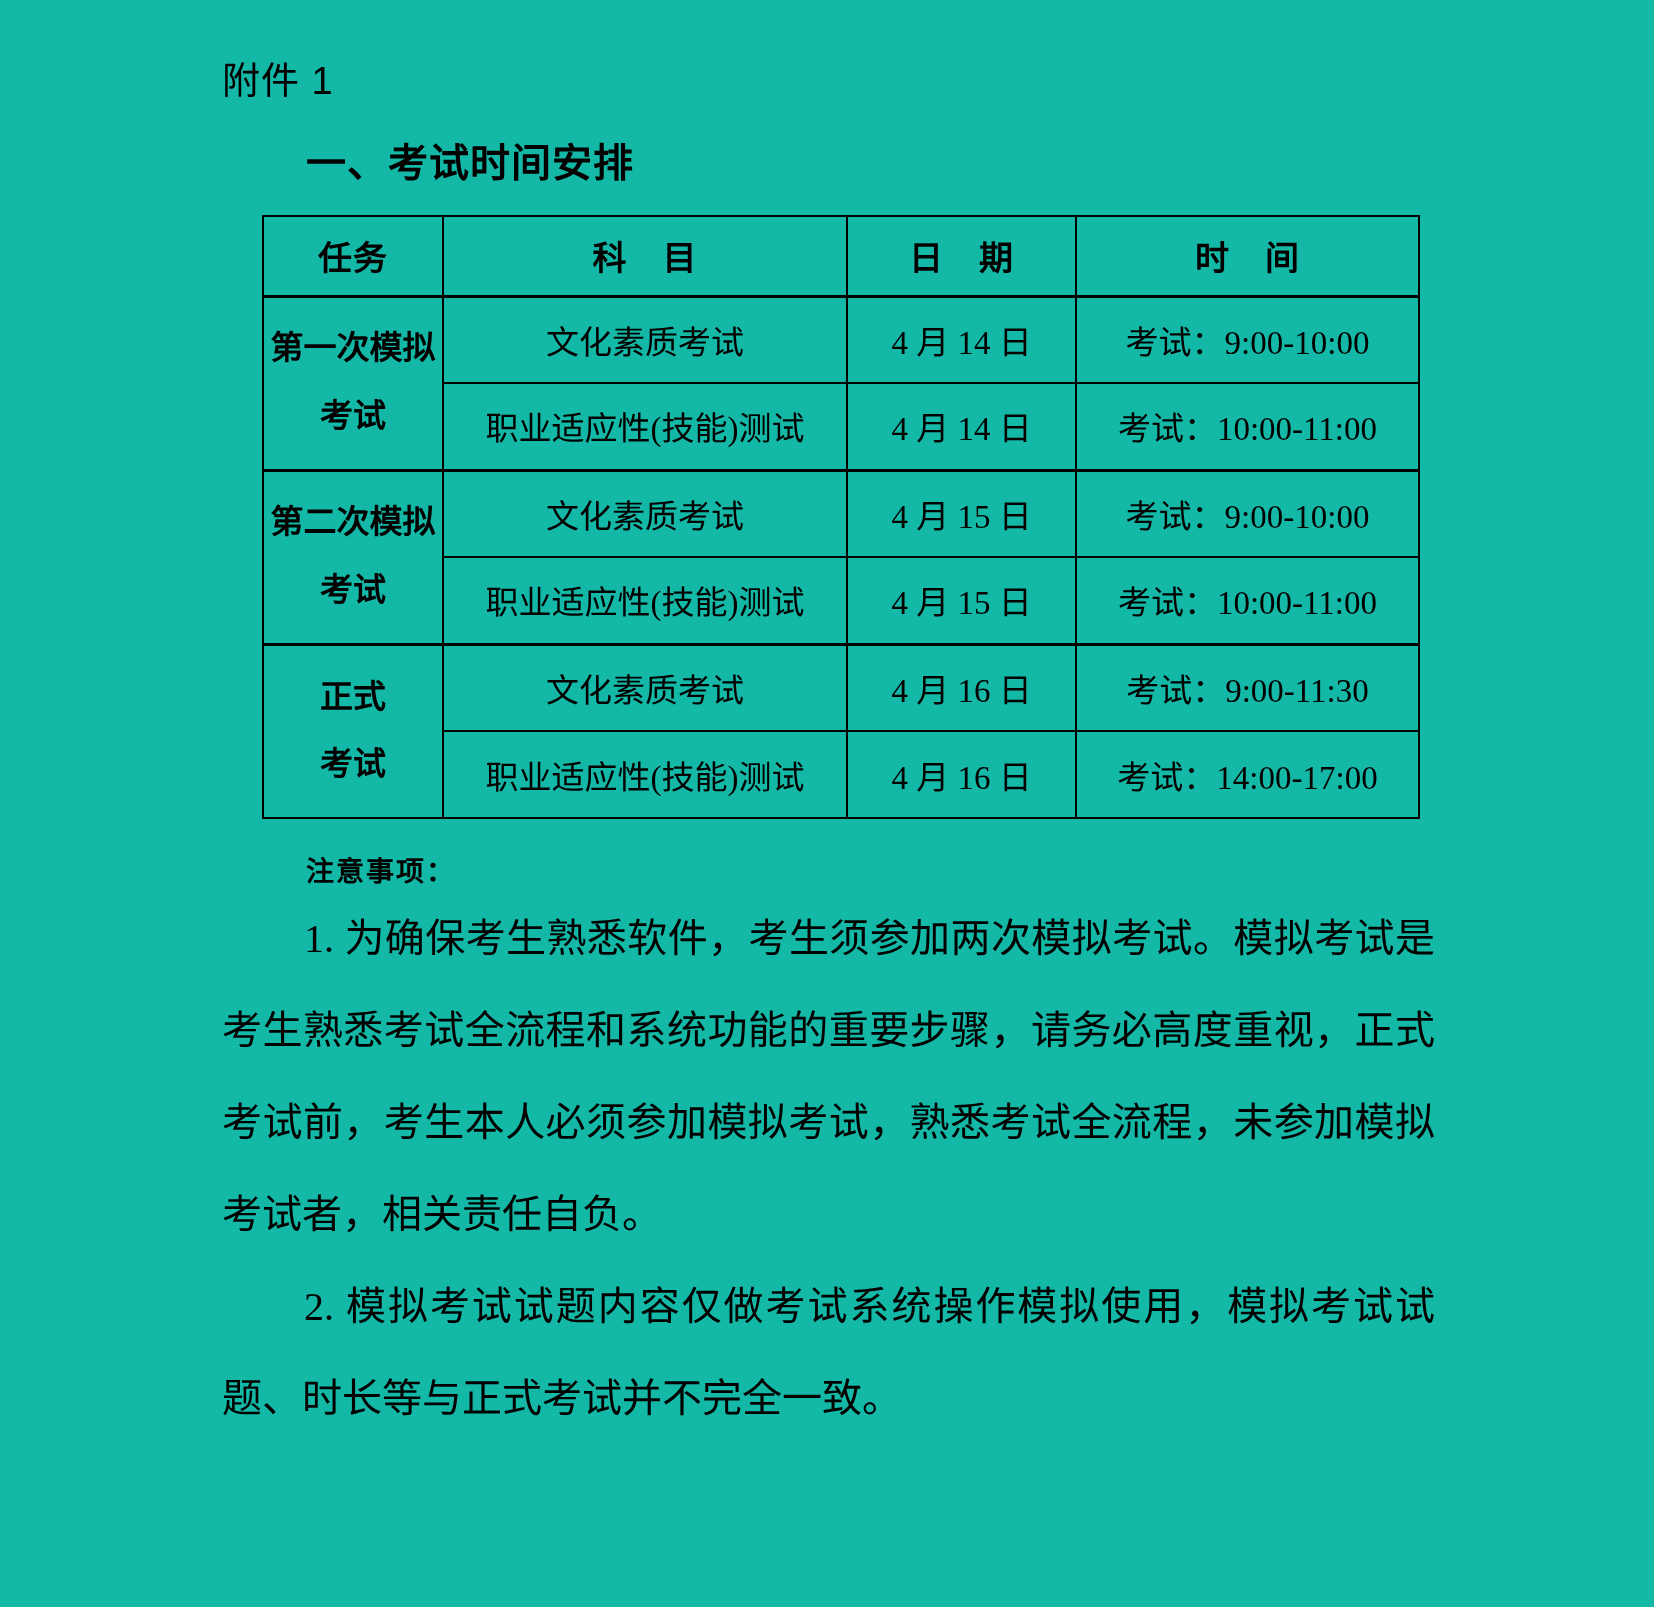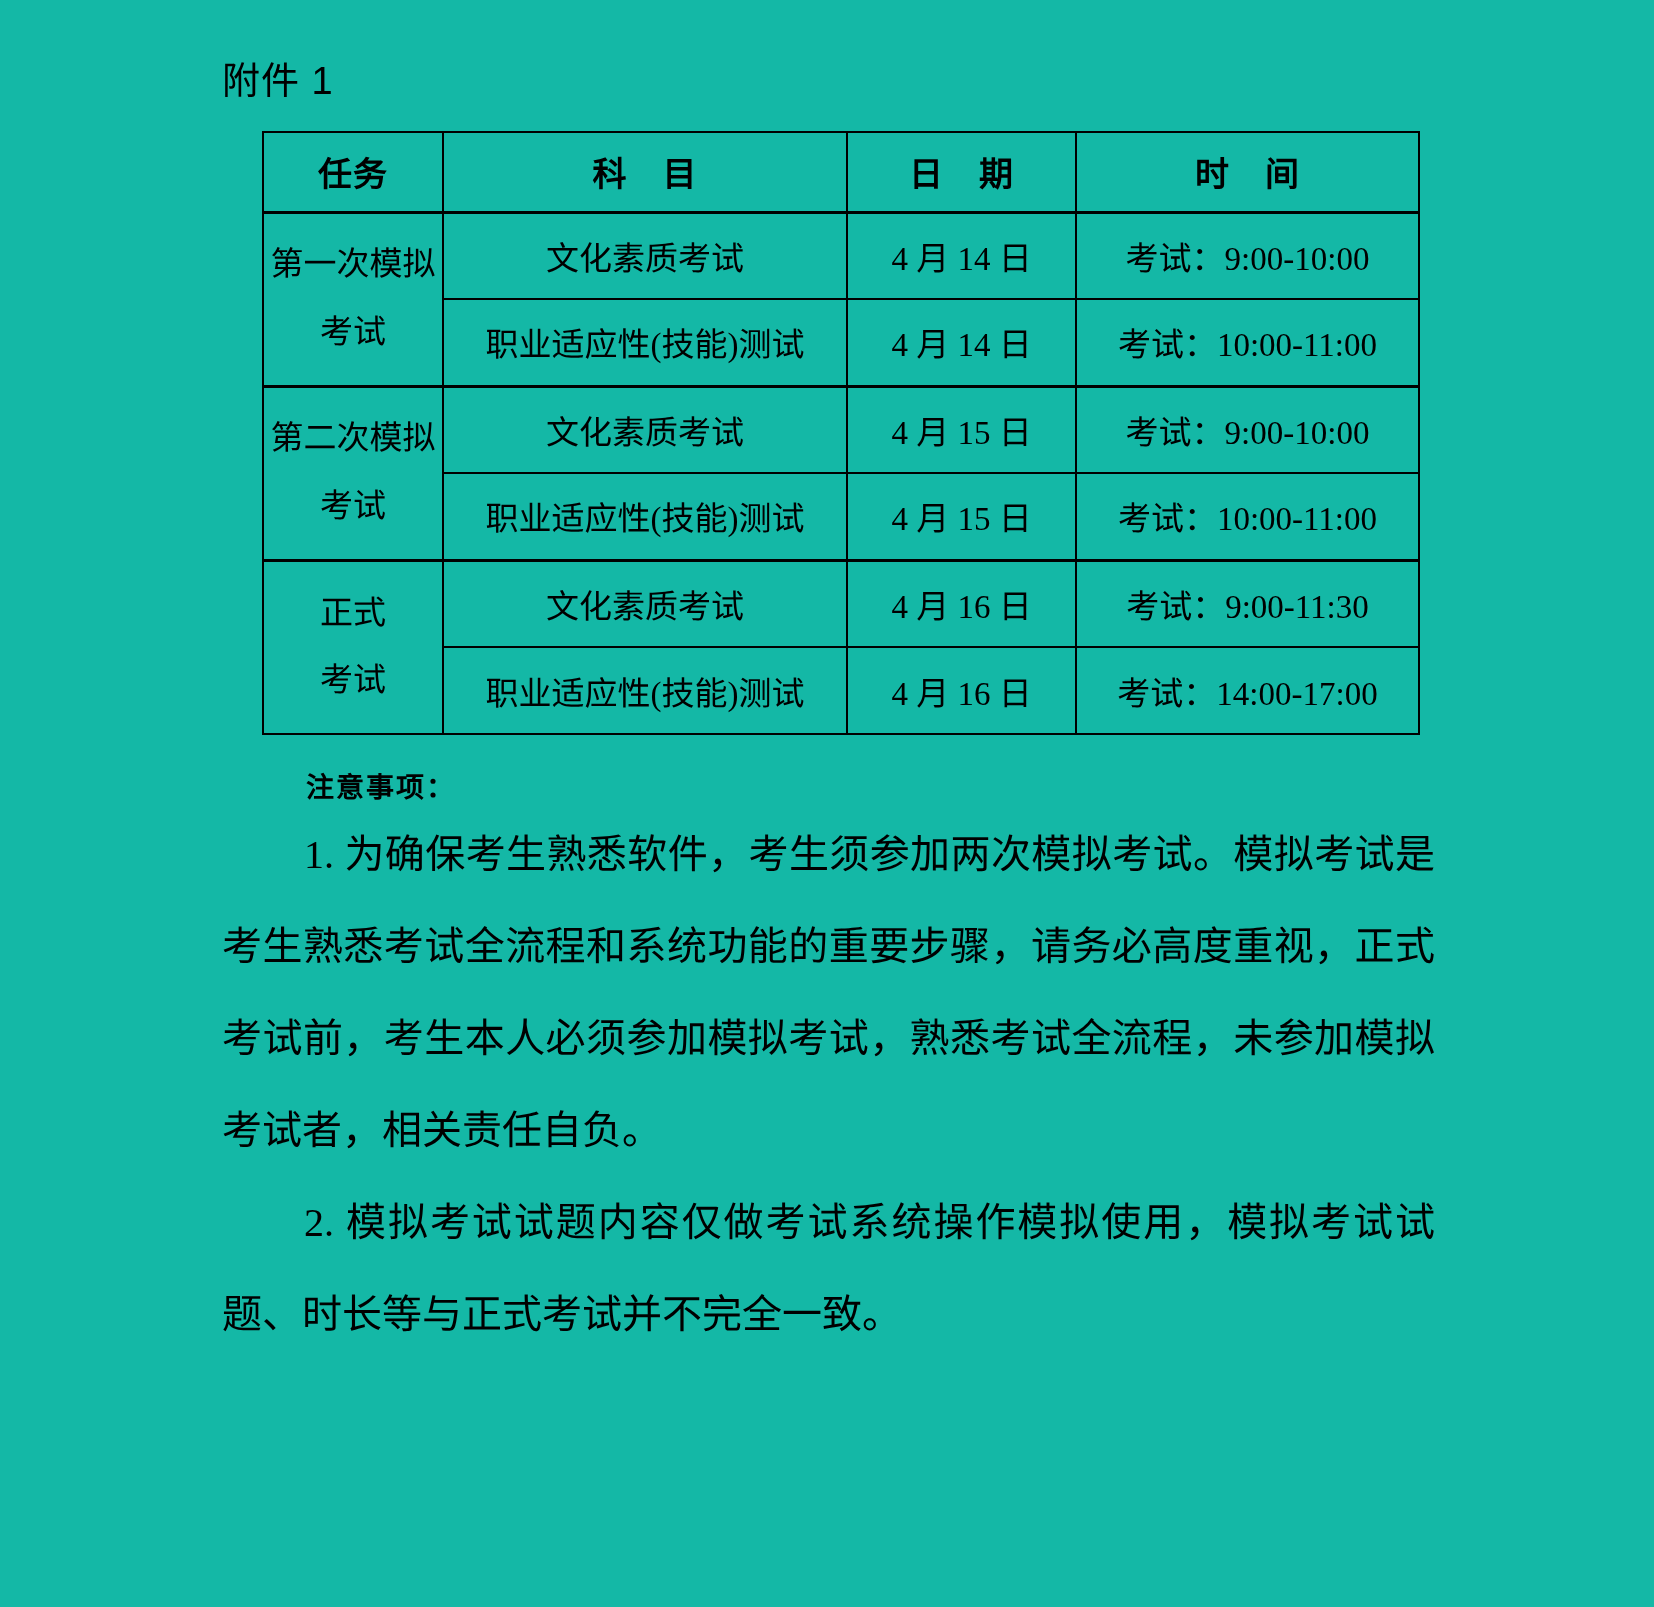"一、考试时间安排" h2.section-heading { html: none -> <h2>一、考试时间安排</h2> }
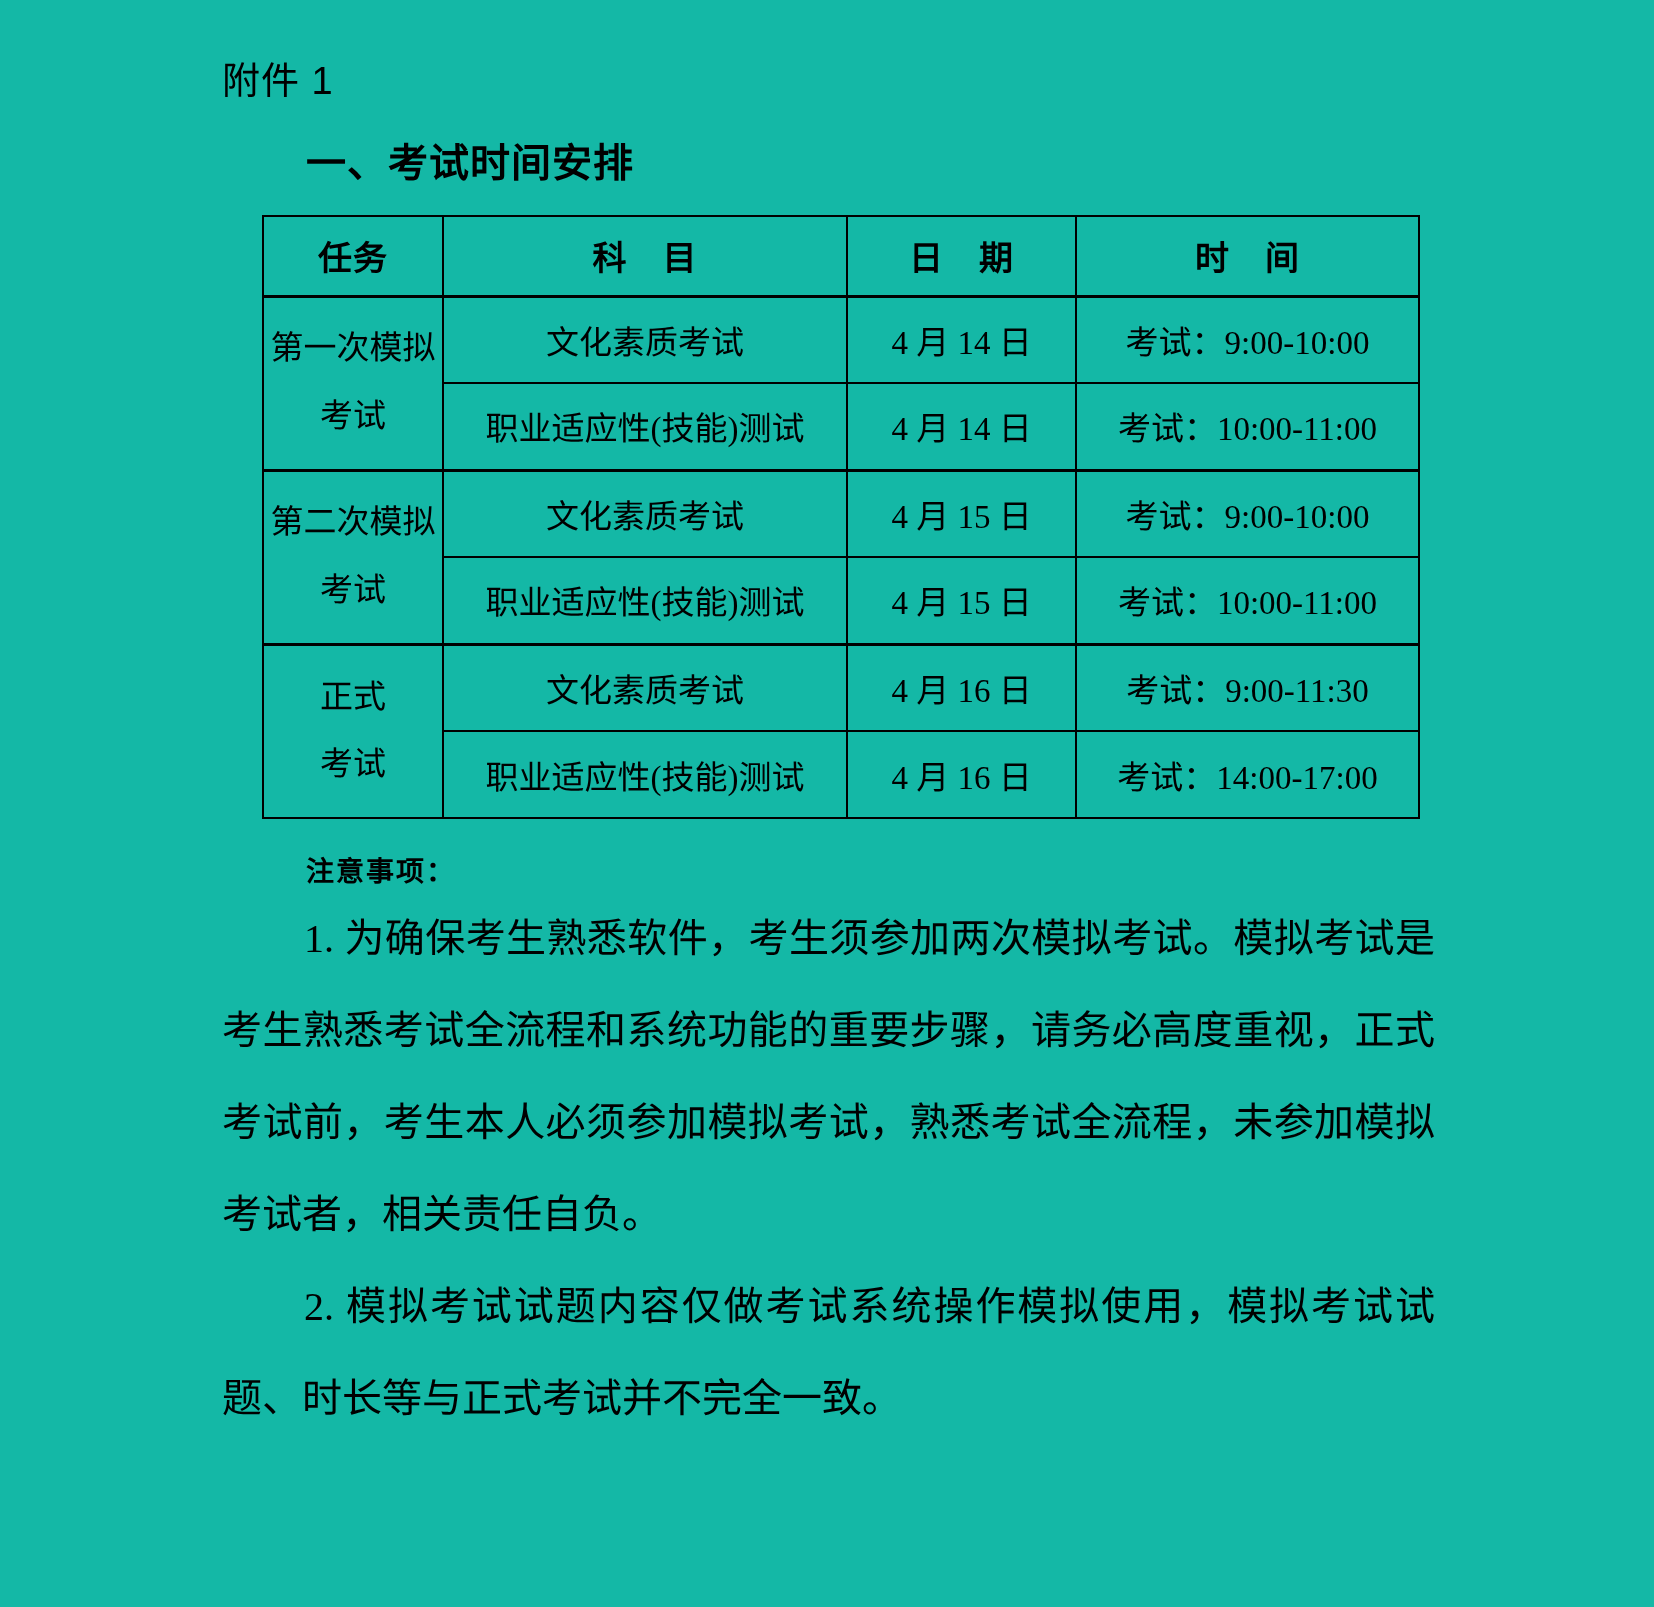"第一次模拟" td.task-cell { font-weight: normal -> bold }
